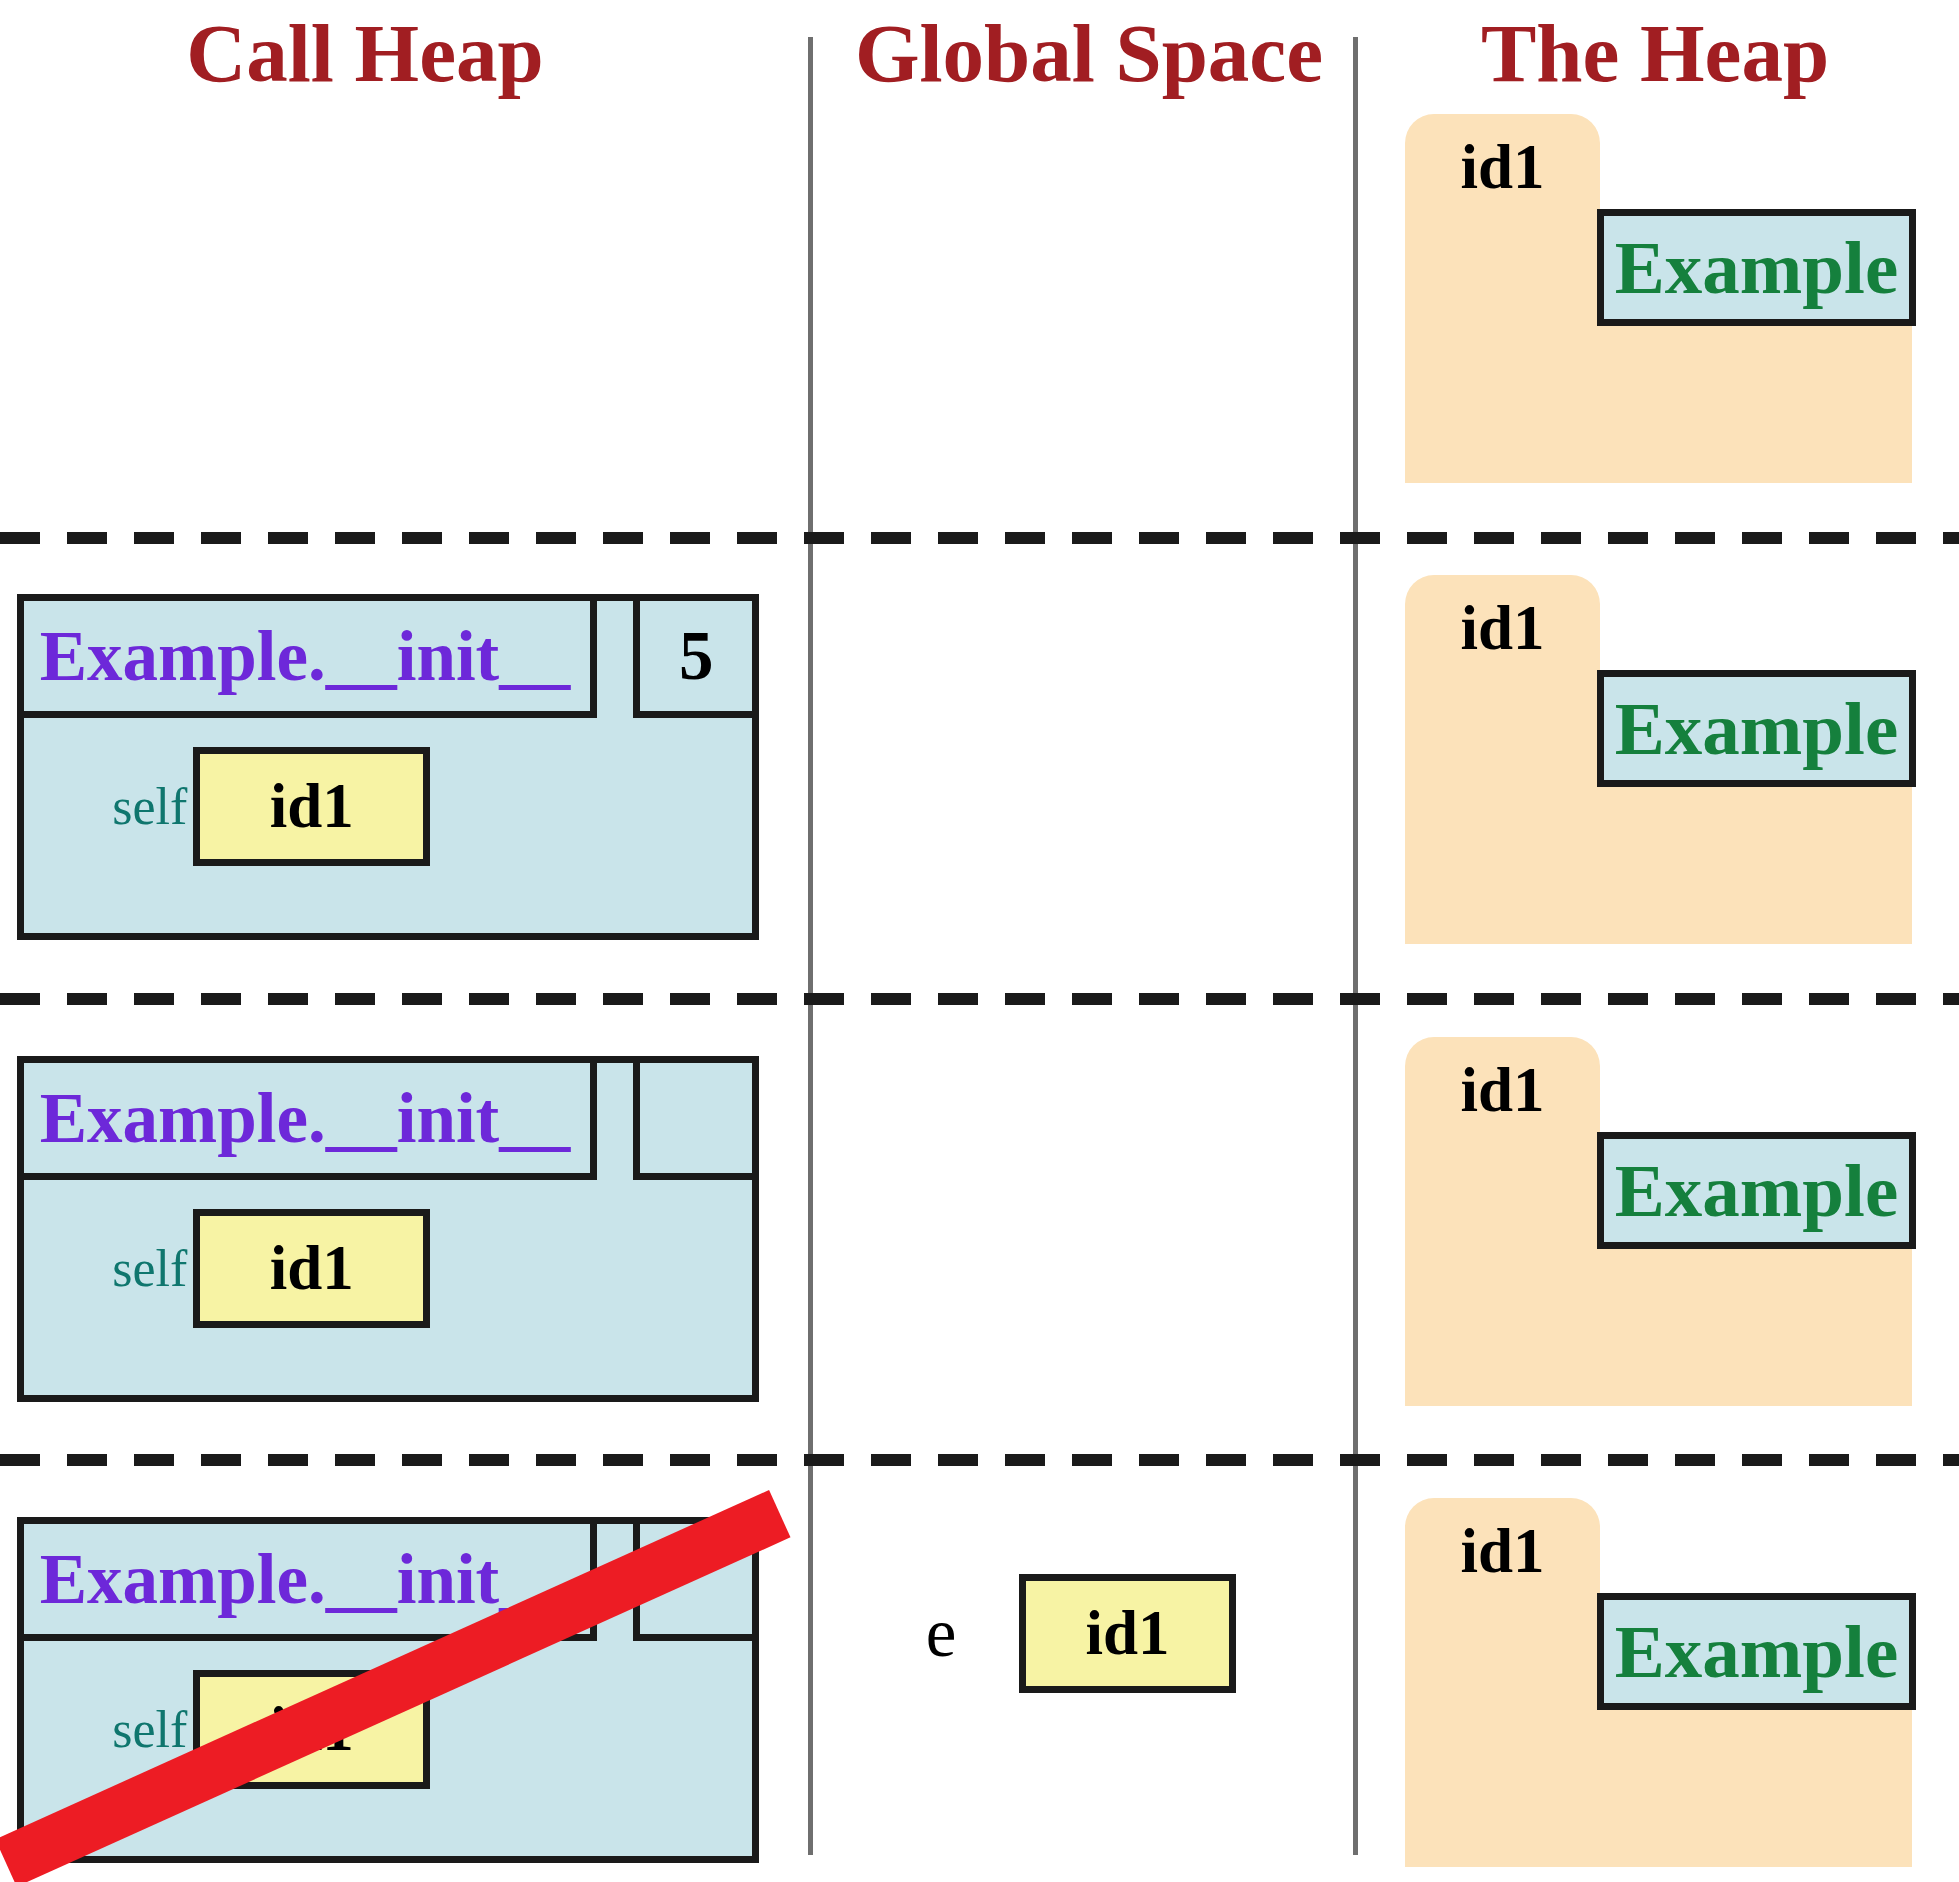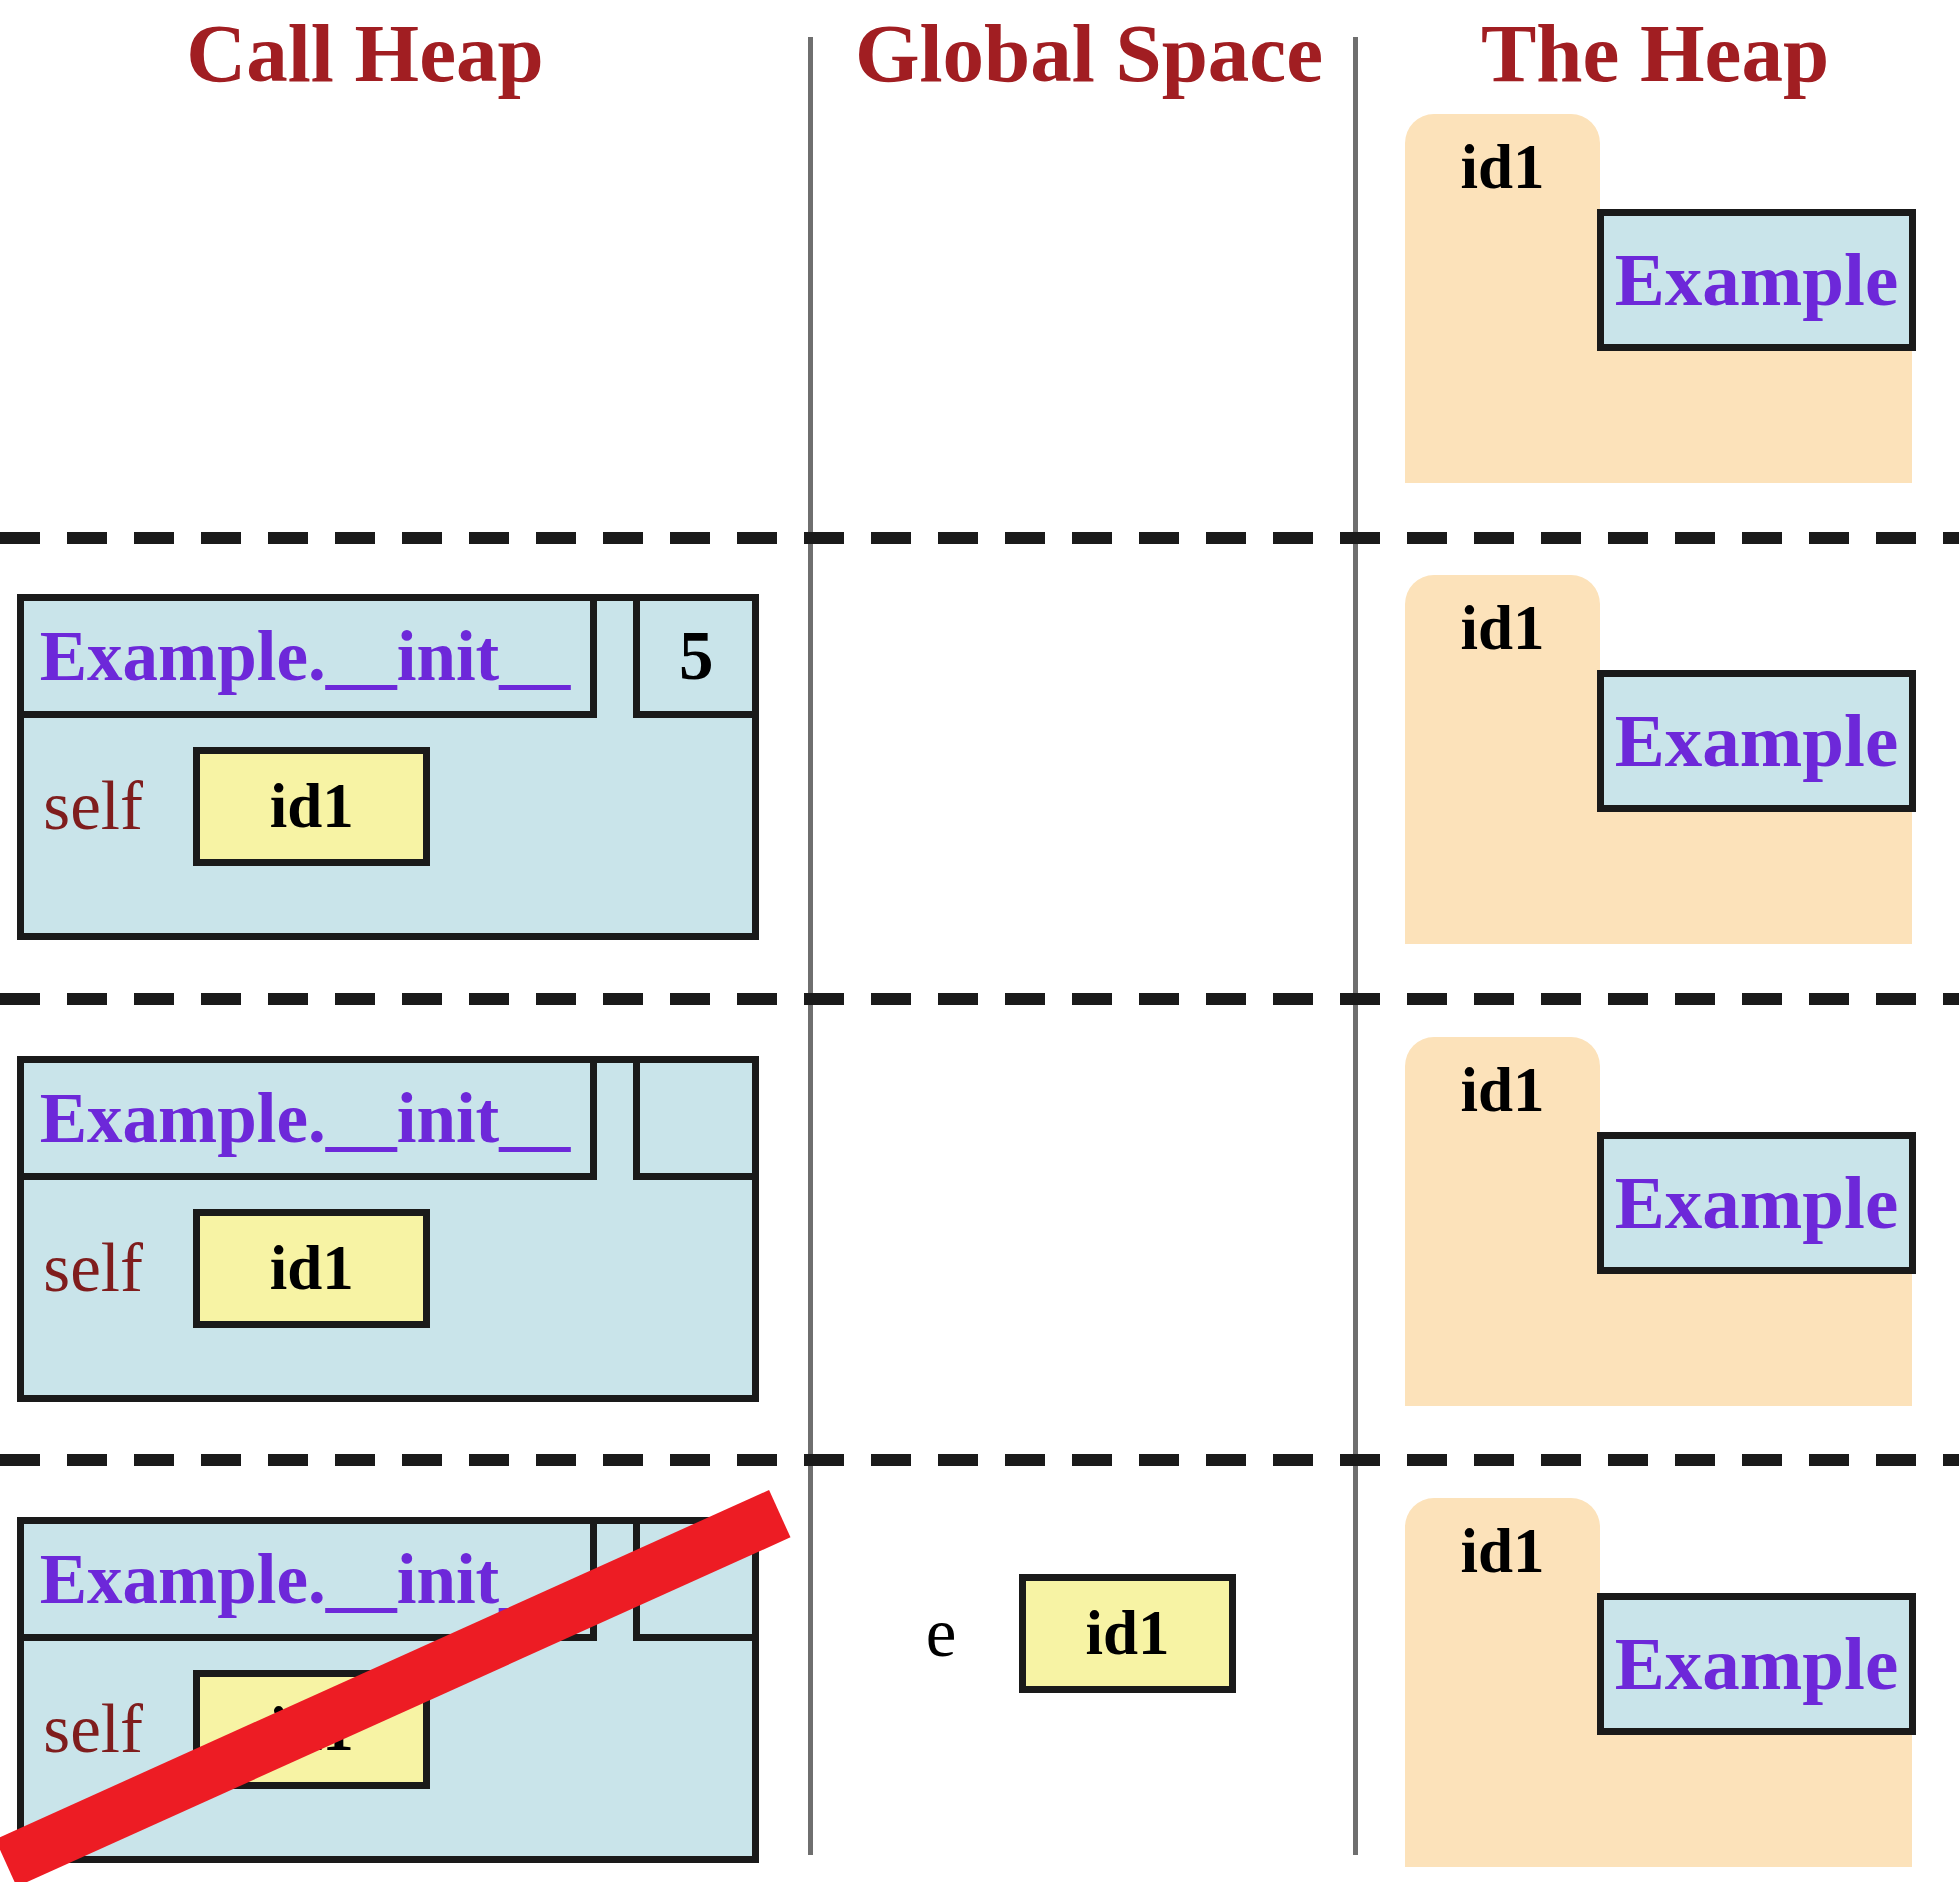"Example" .folder .class-box { color: #6d28d9 -> #15803d; height: 142px -> 117px }
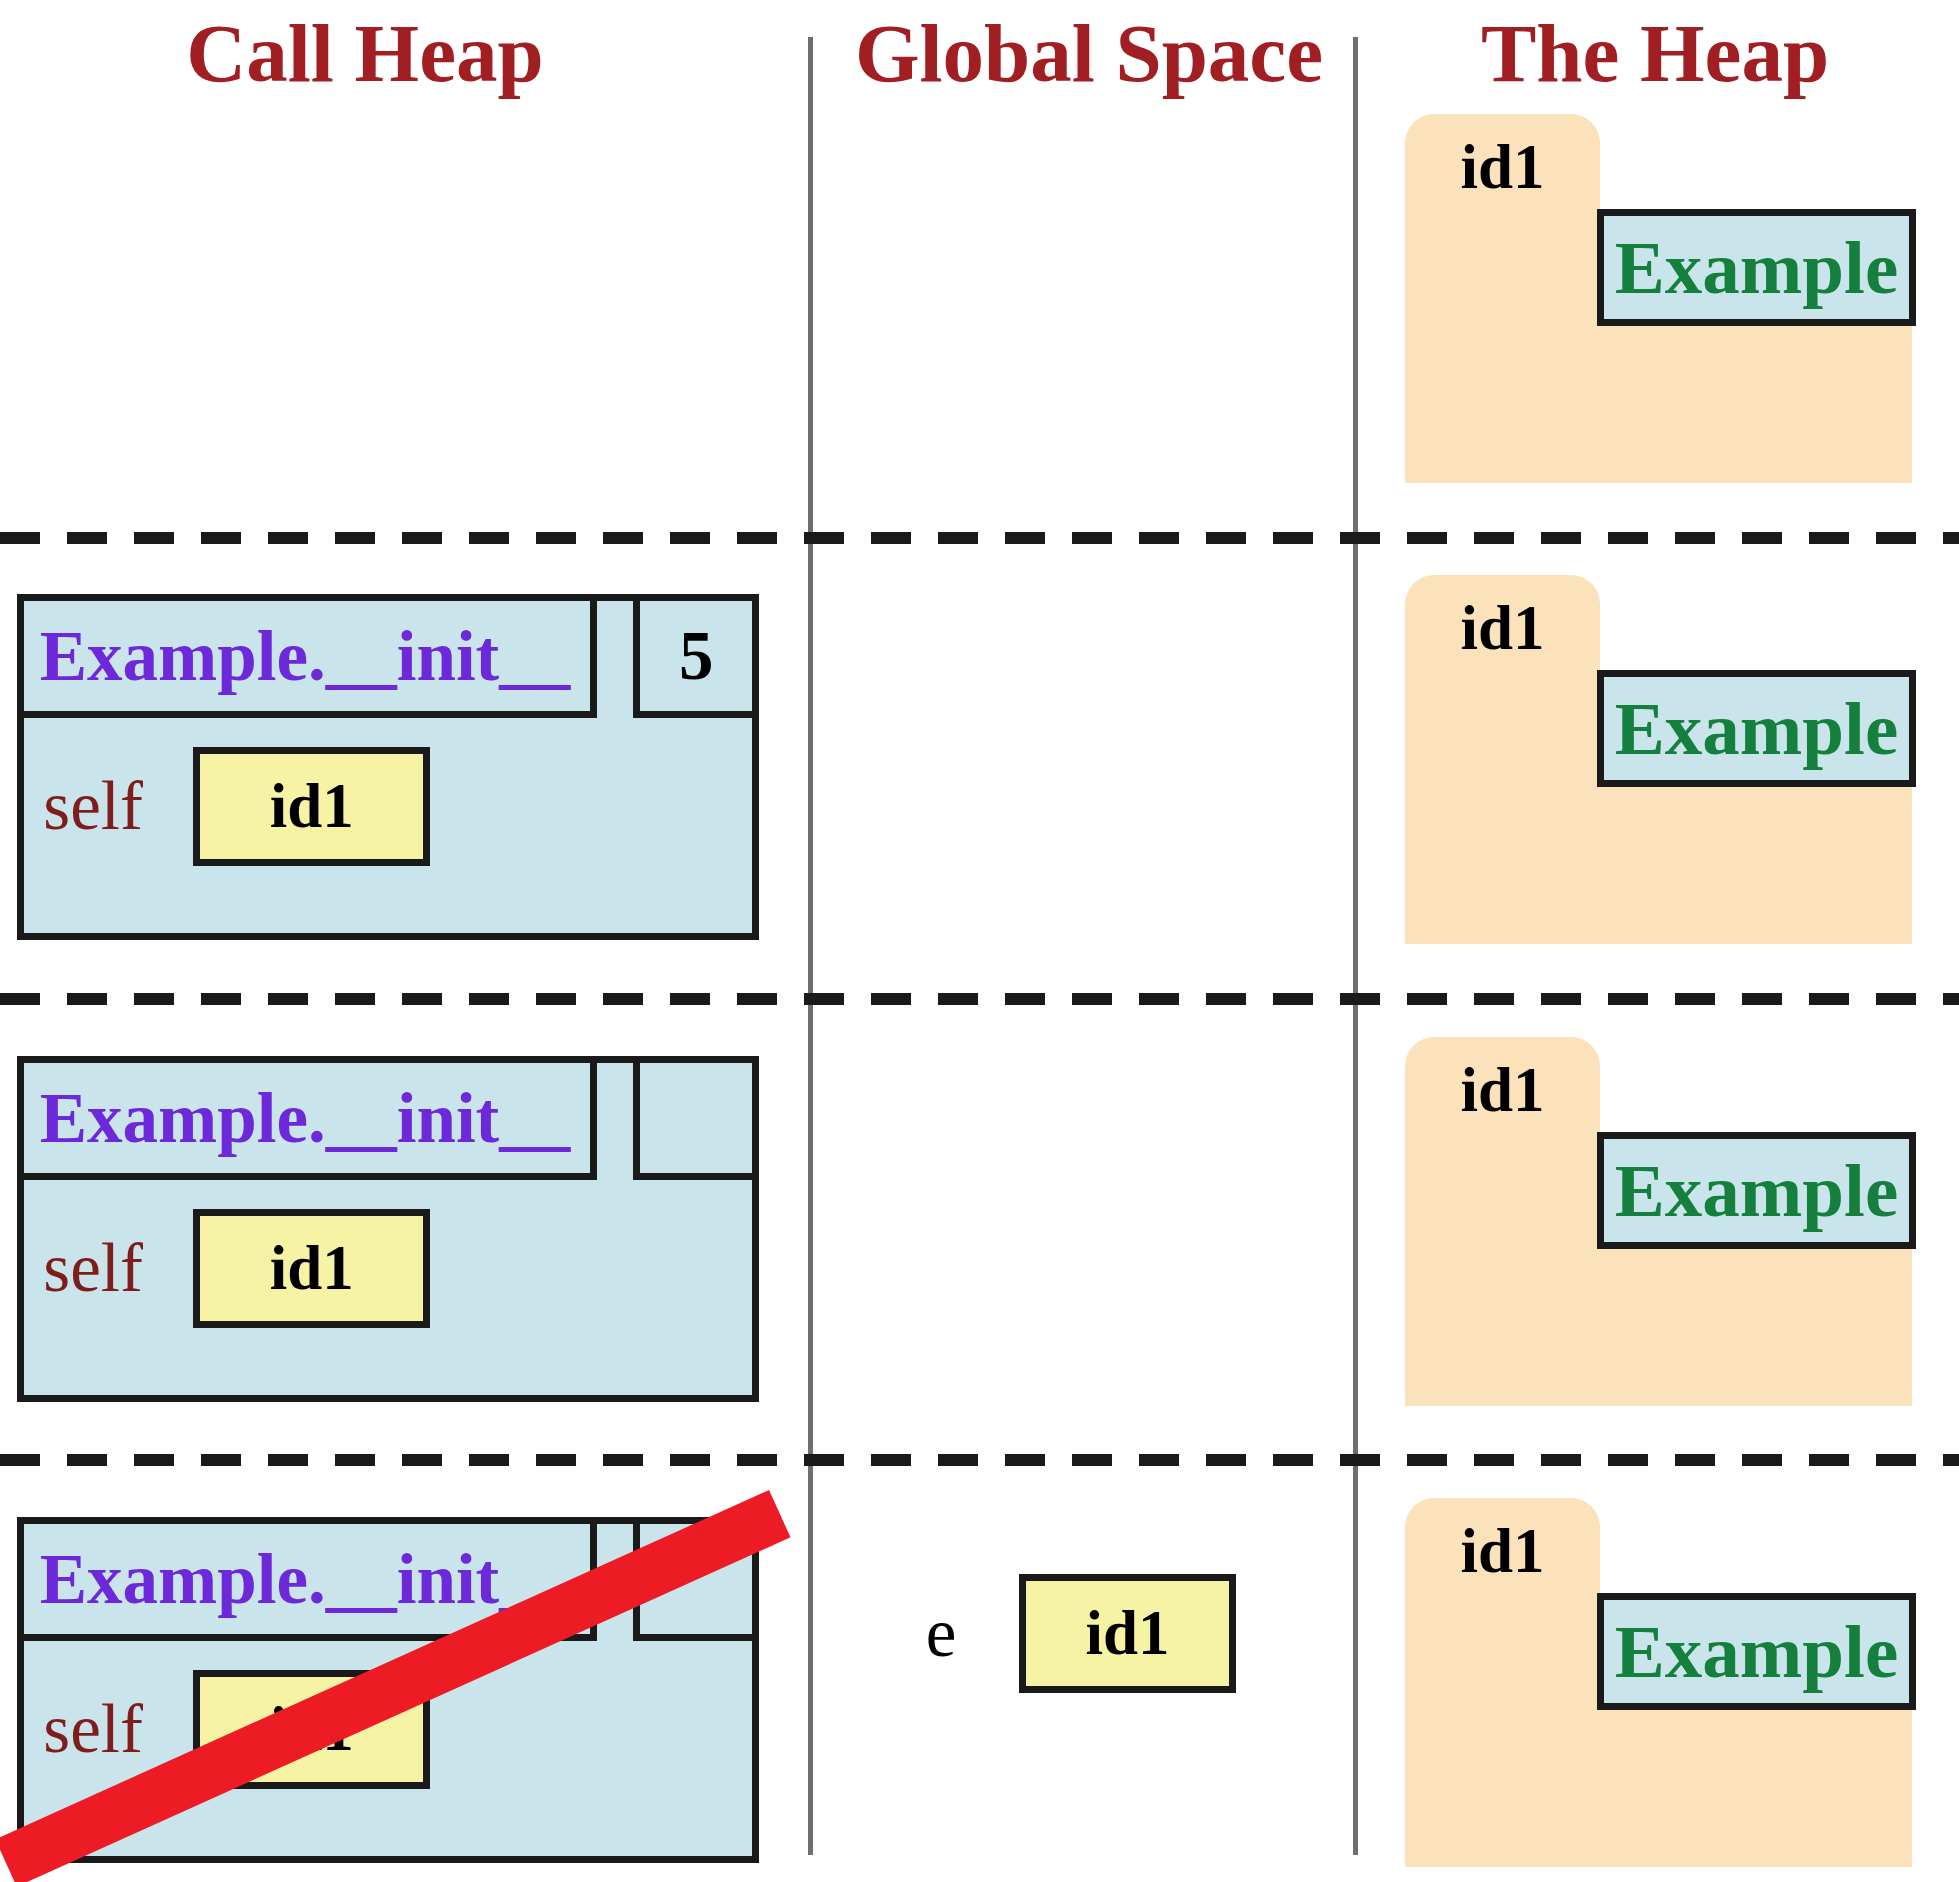"self" .var-label { color: #7f1d1d -> #0f766e; font-size: 69px -> 52px; text-align: left -> right }
